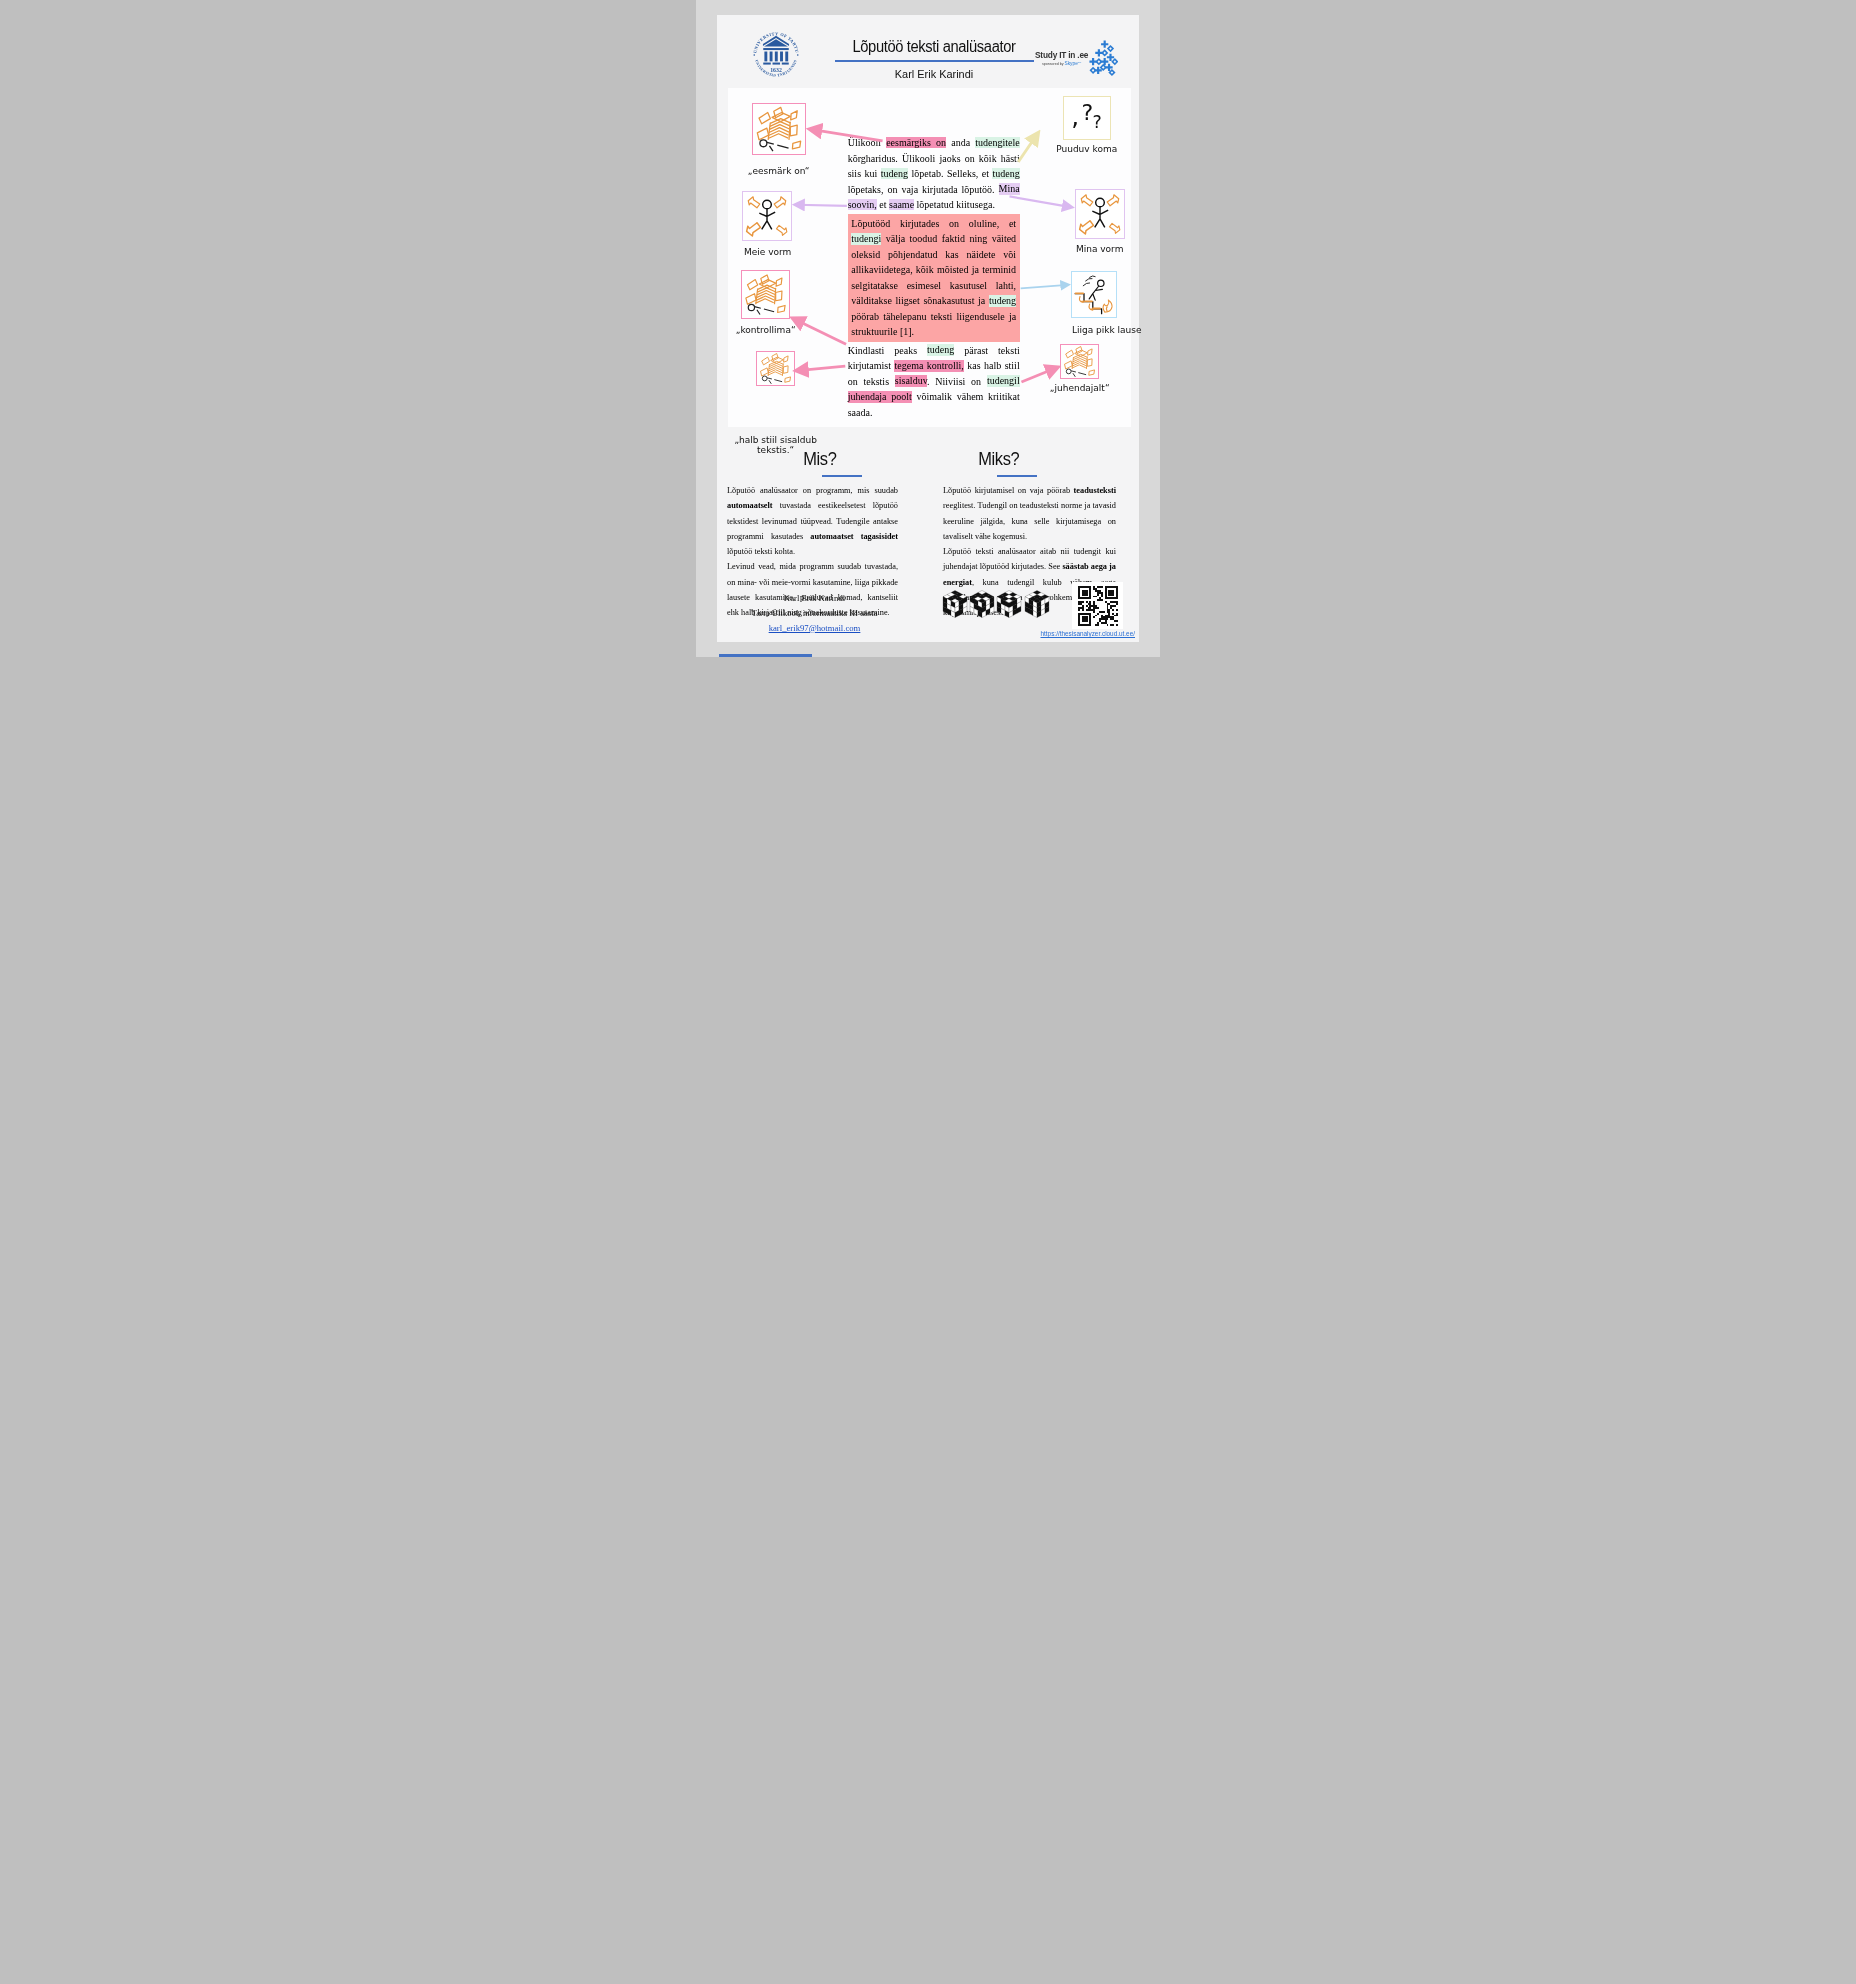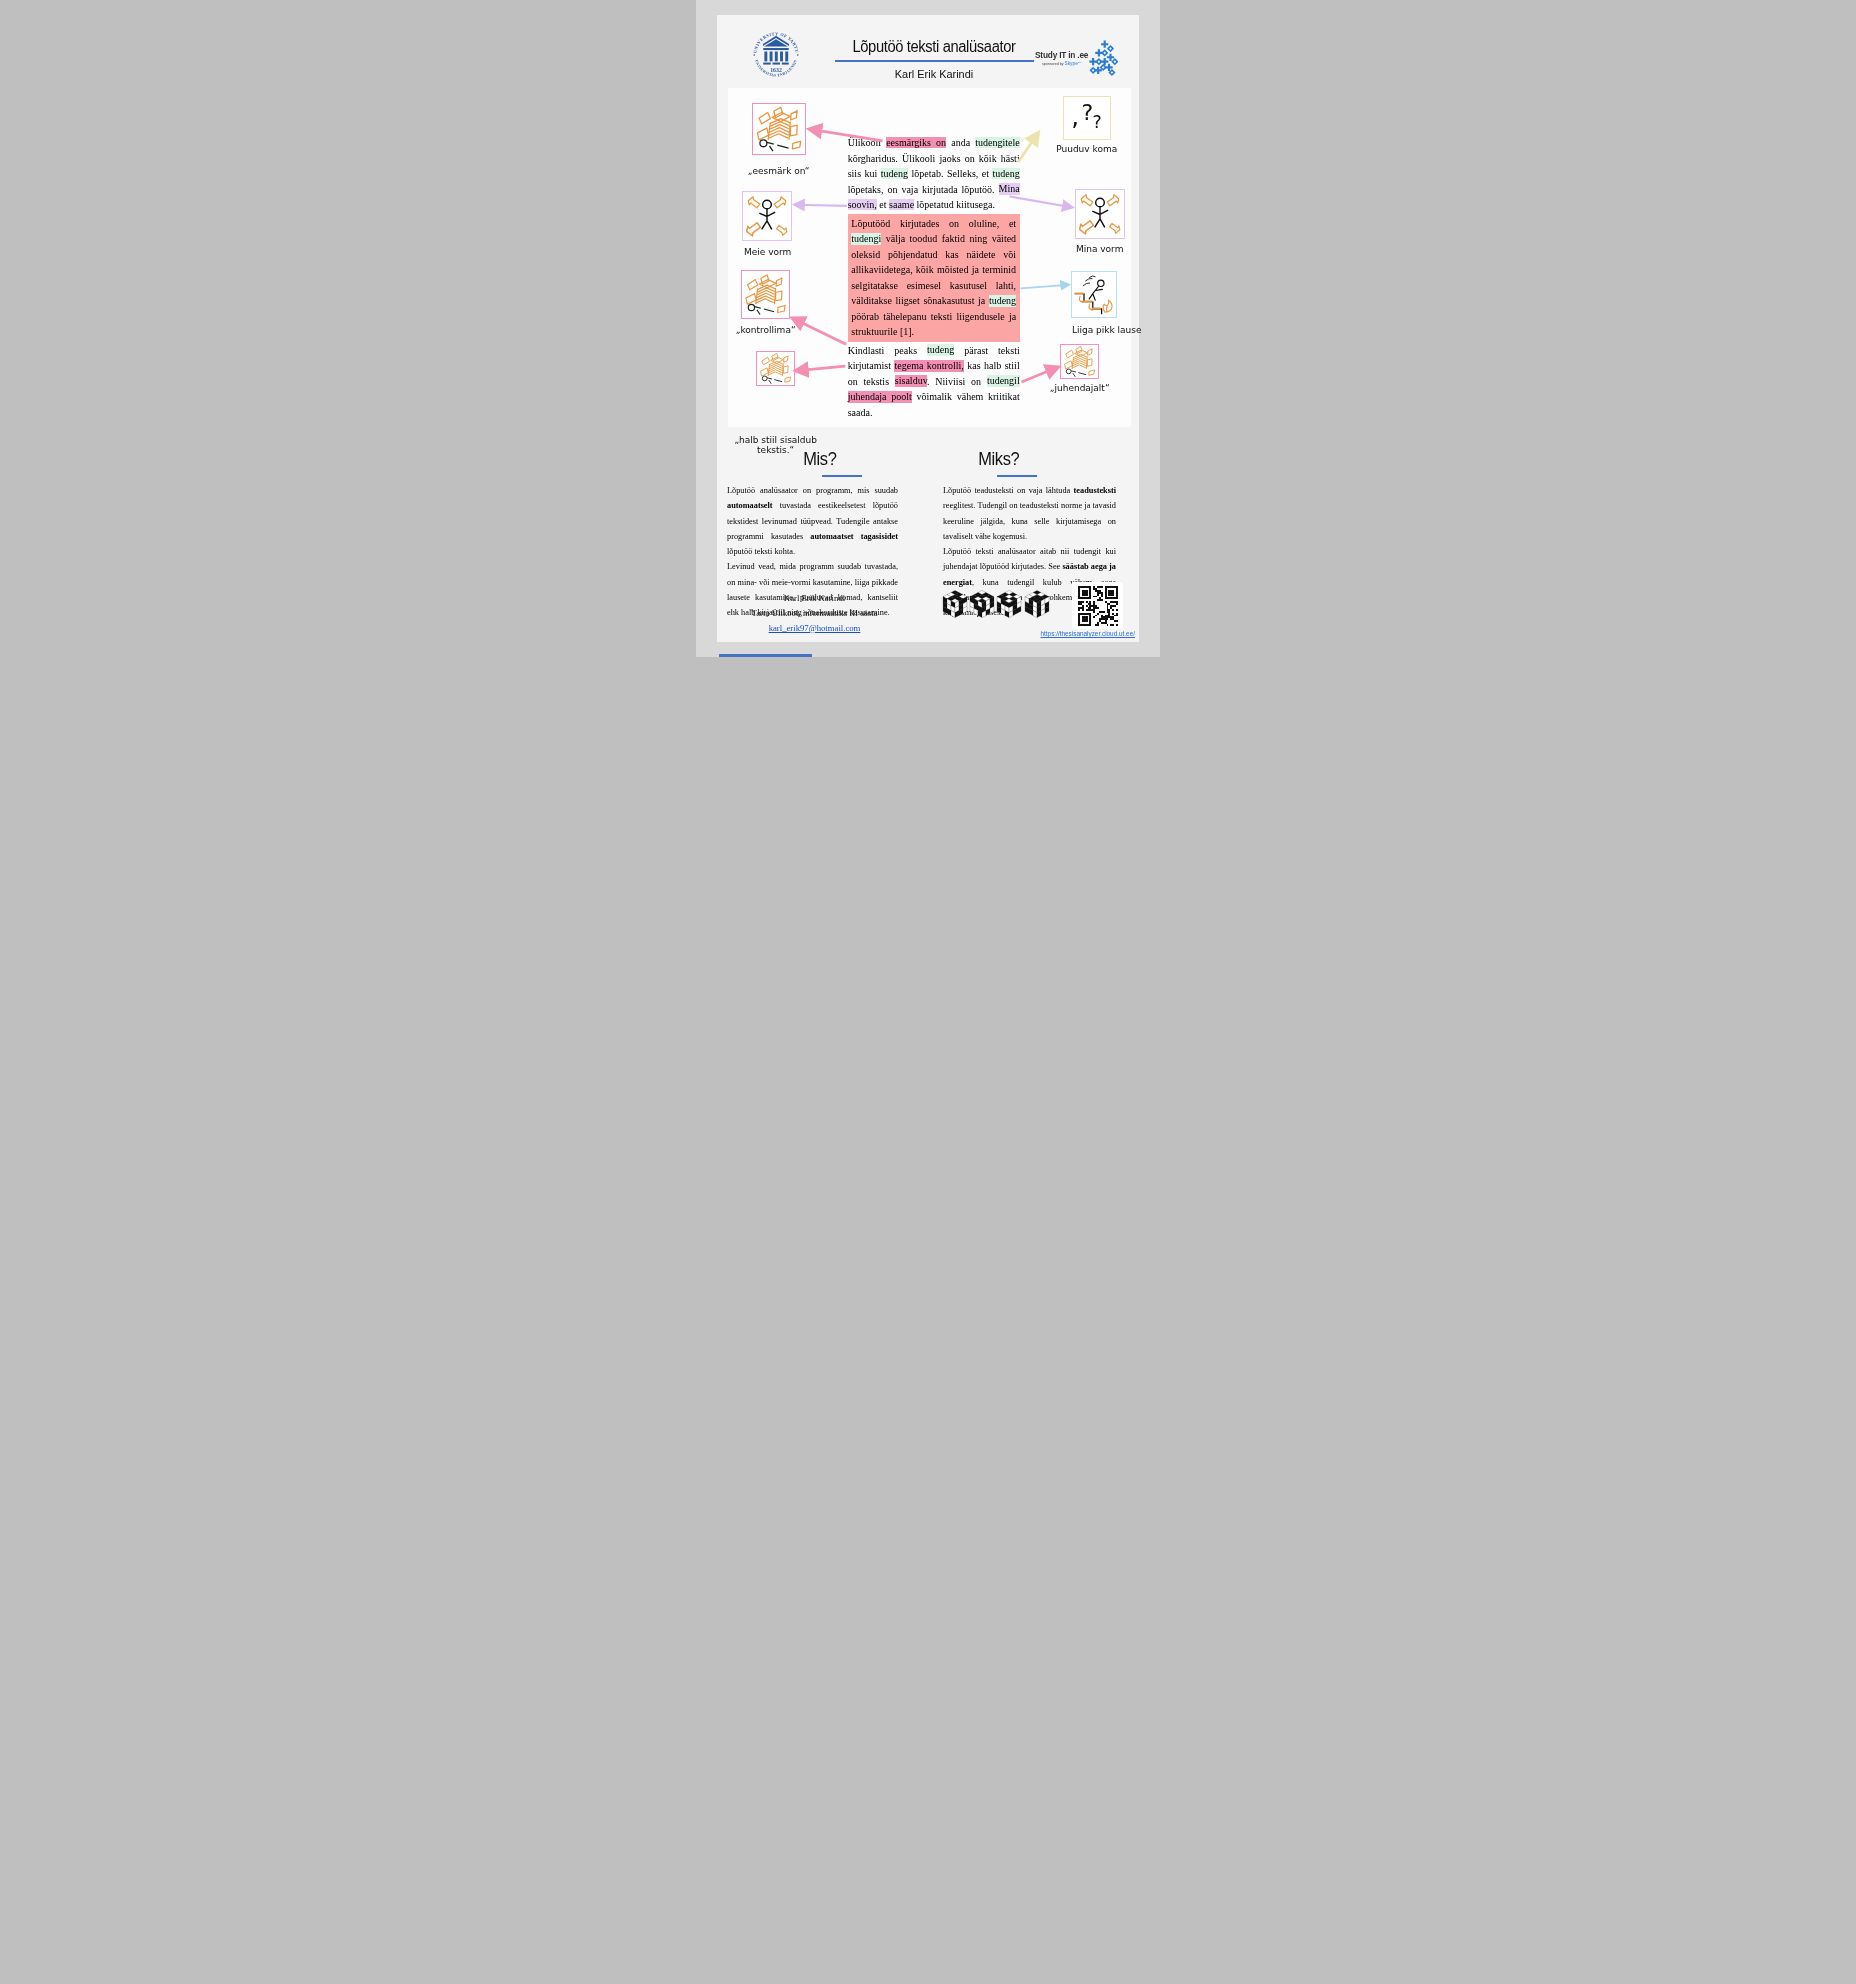"Lõputöö teadusteksti on vaja lähtuda" span { text: teadusteksti on vaja lähtuda -> kirjutamisel on vaja pöörab }
